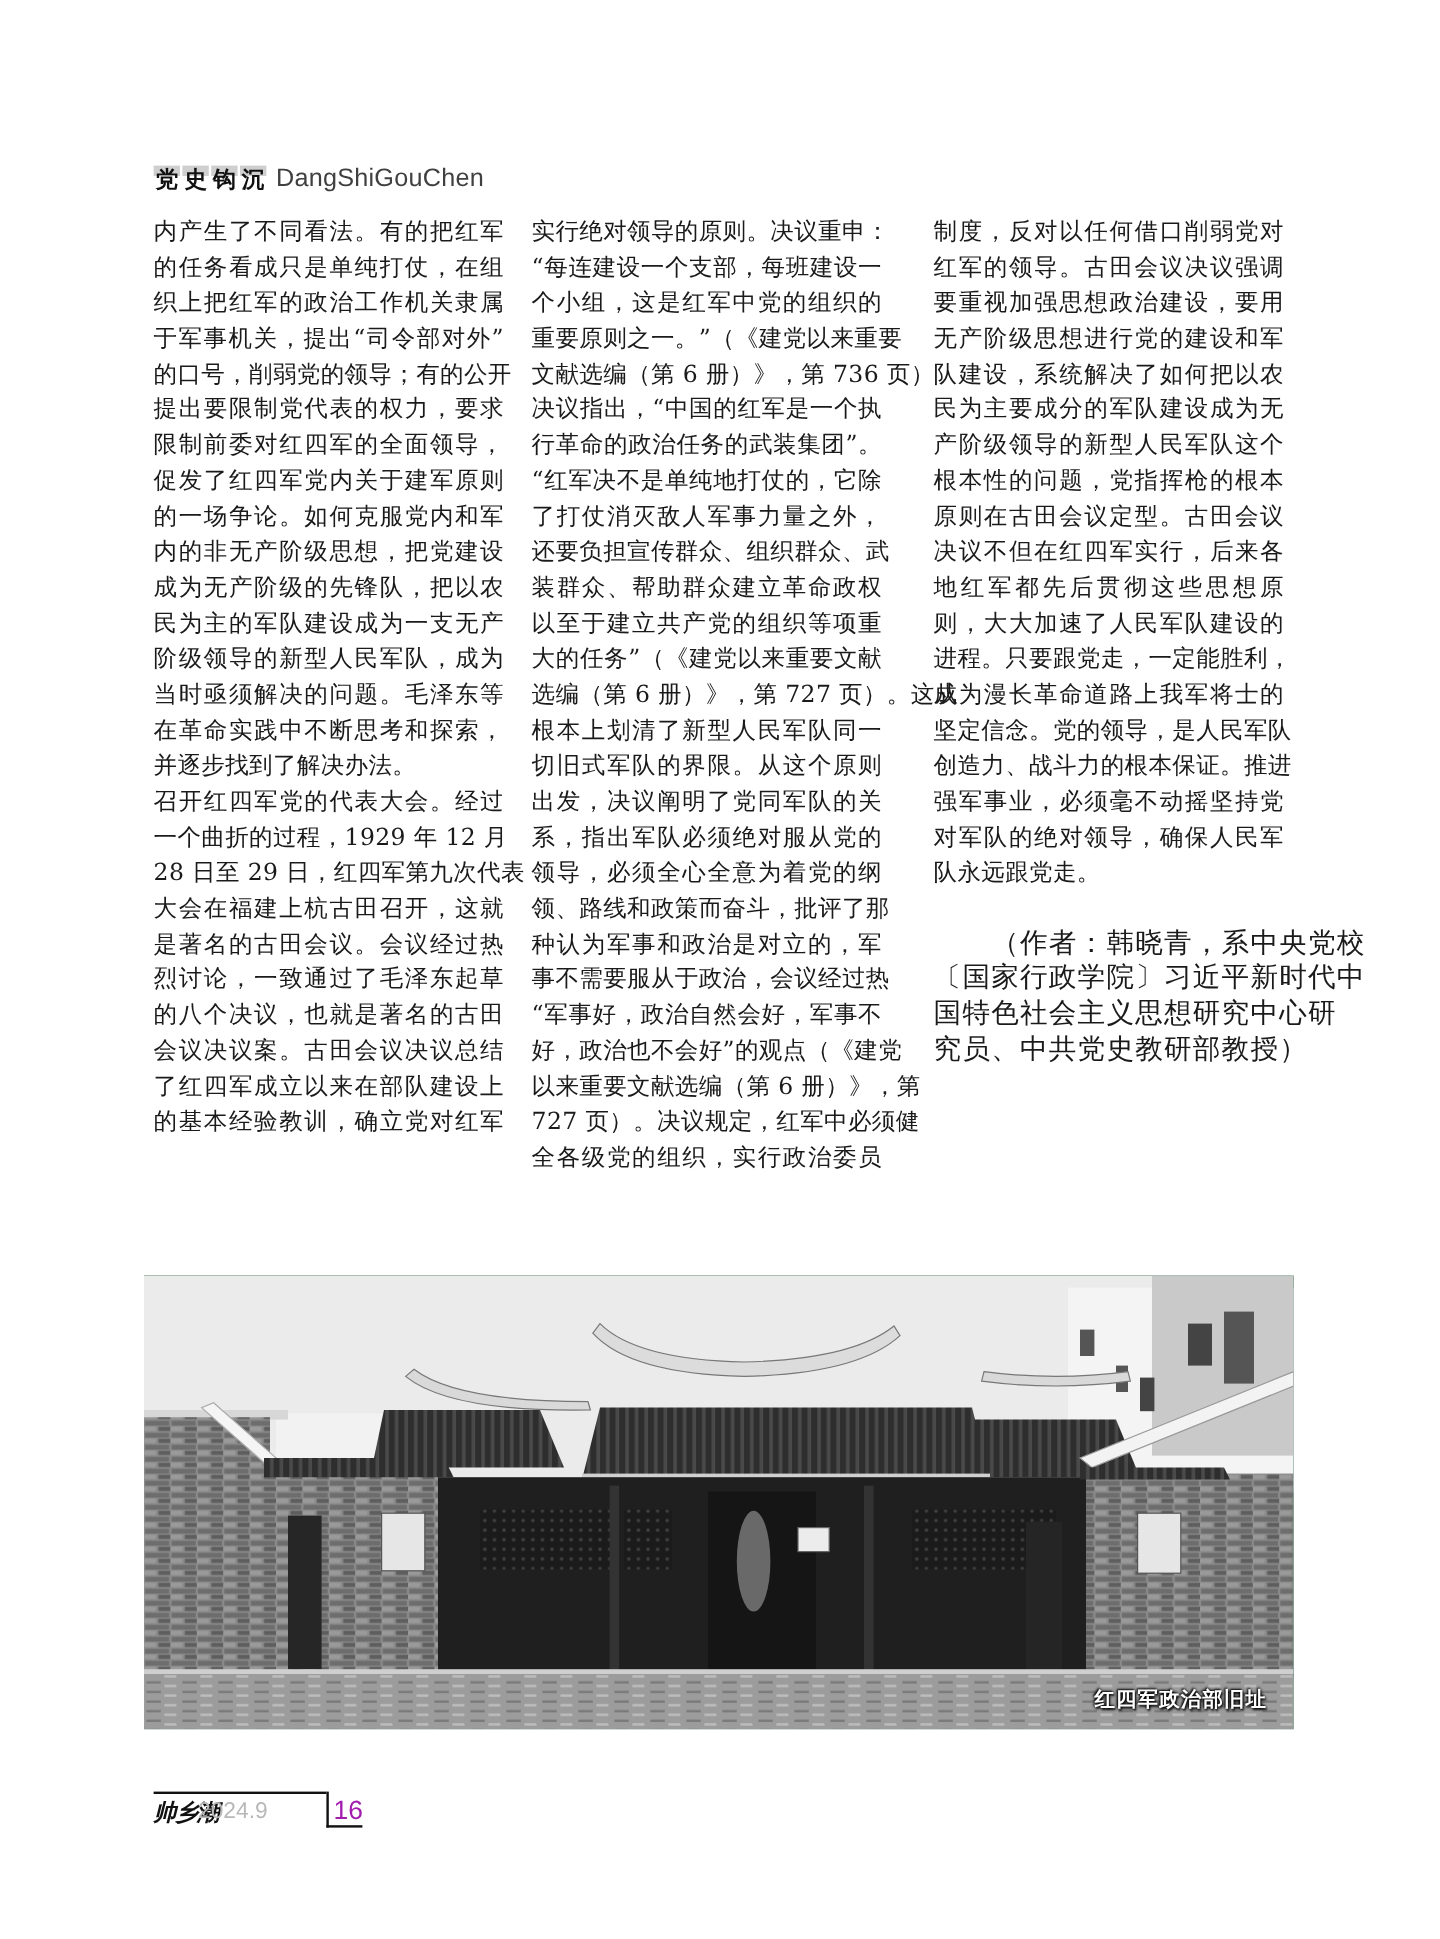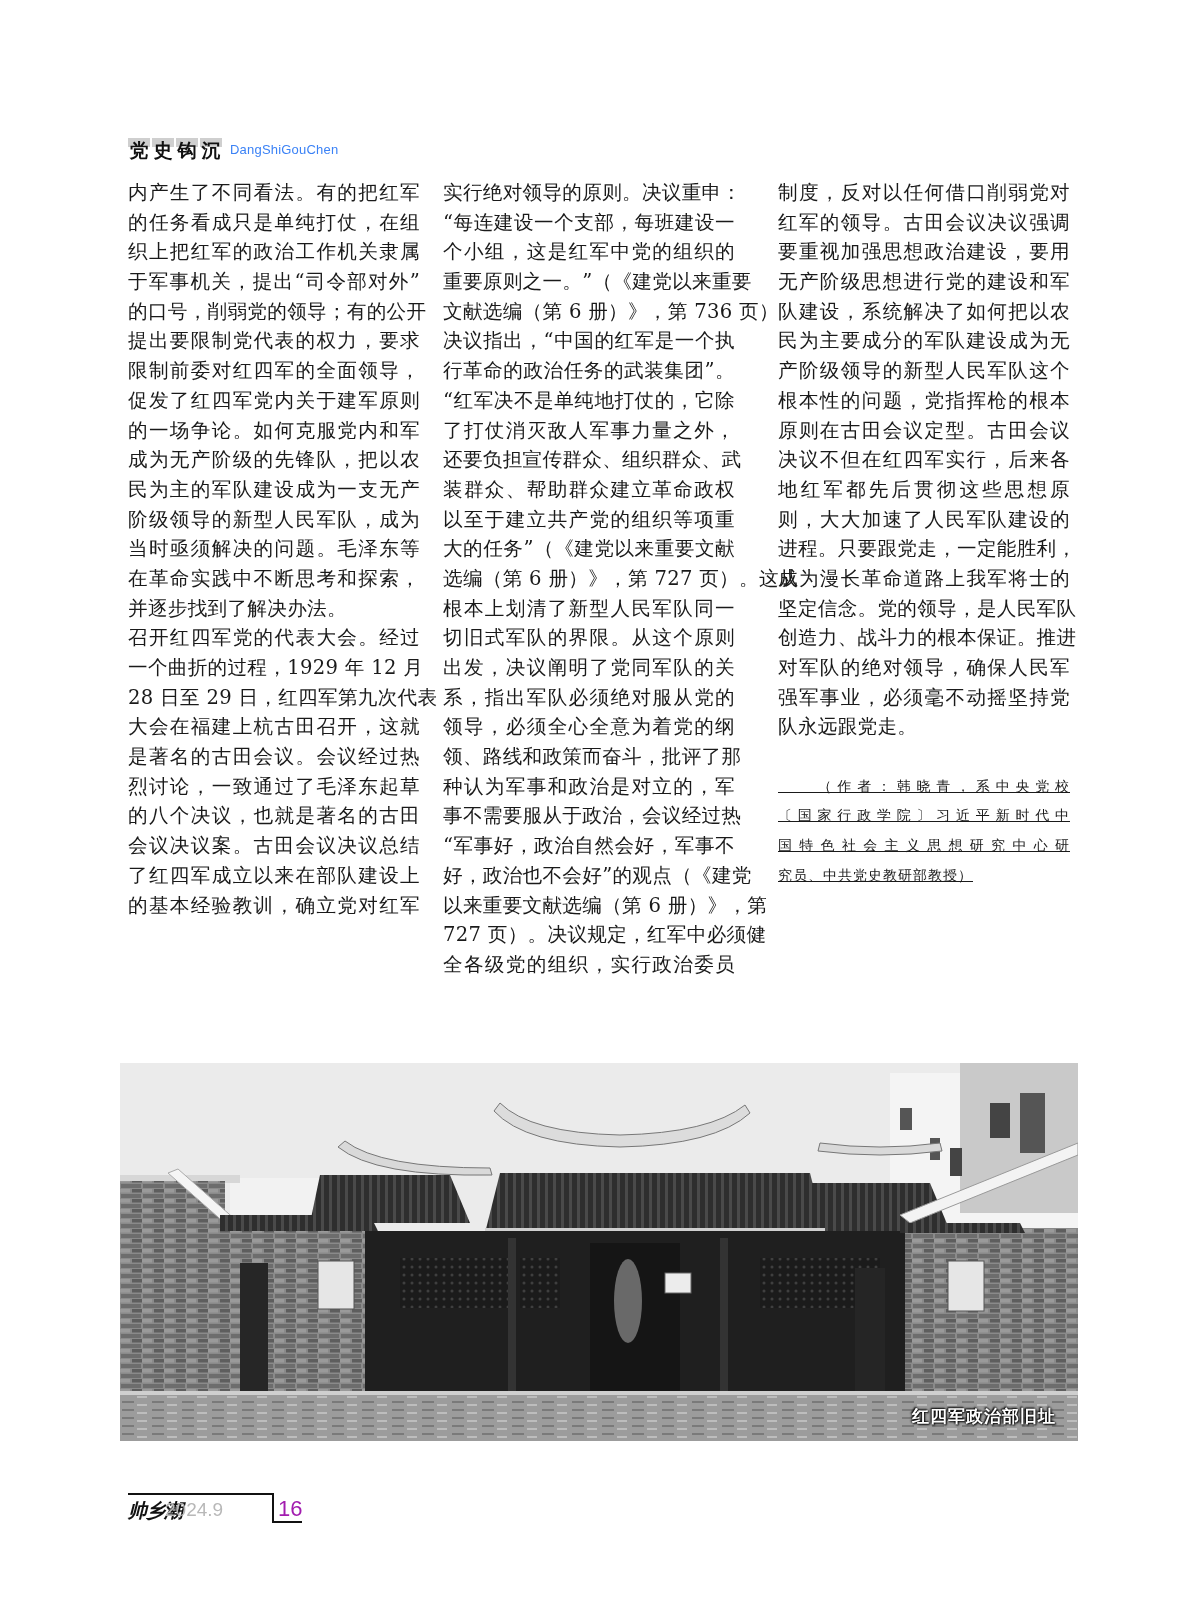"DangShiGouChen" .hdr-en { color: #3b82f6 -> #404040; font-size: 13px -> 21px }
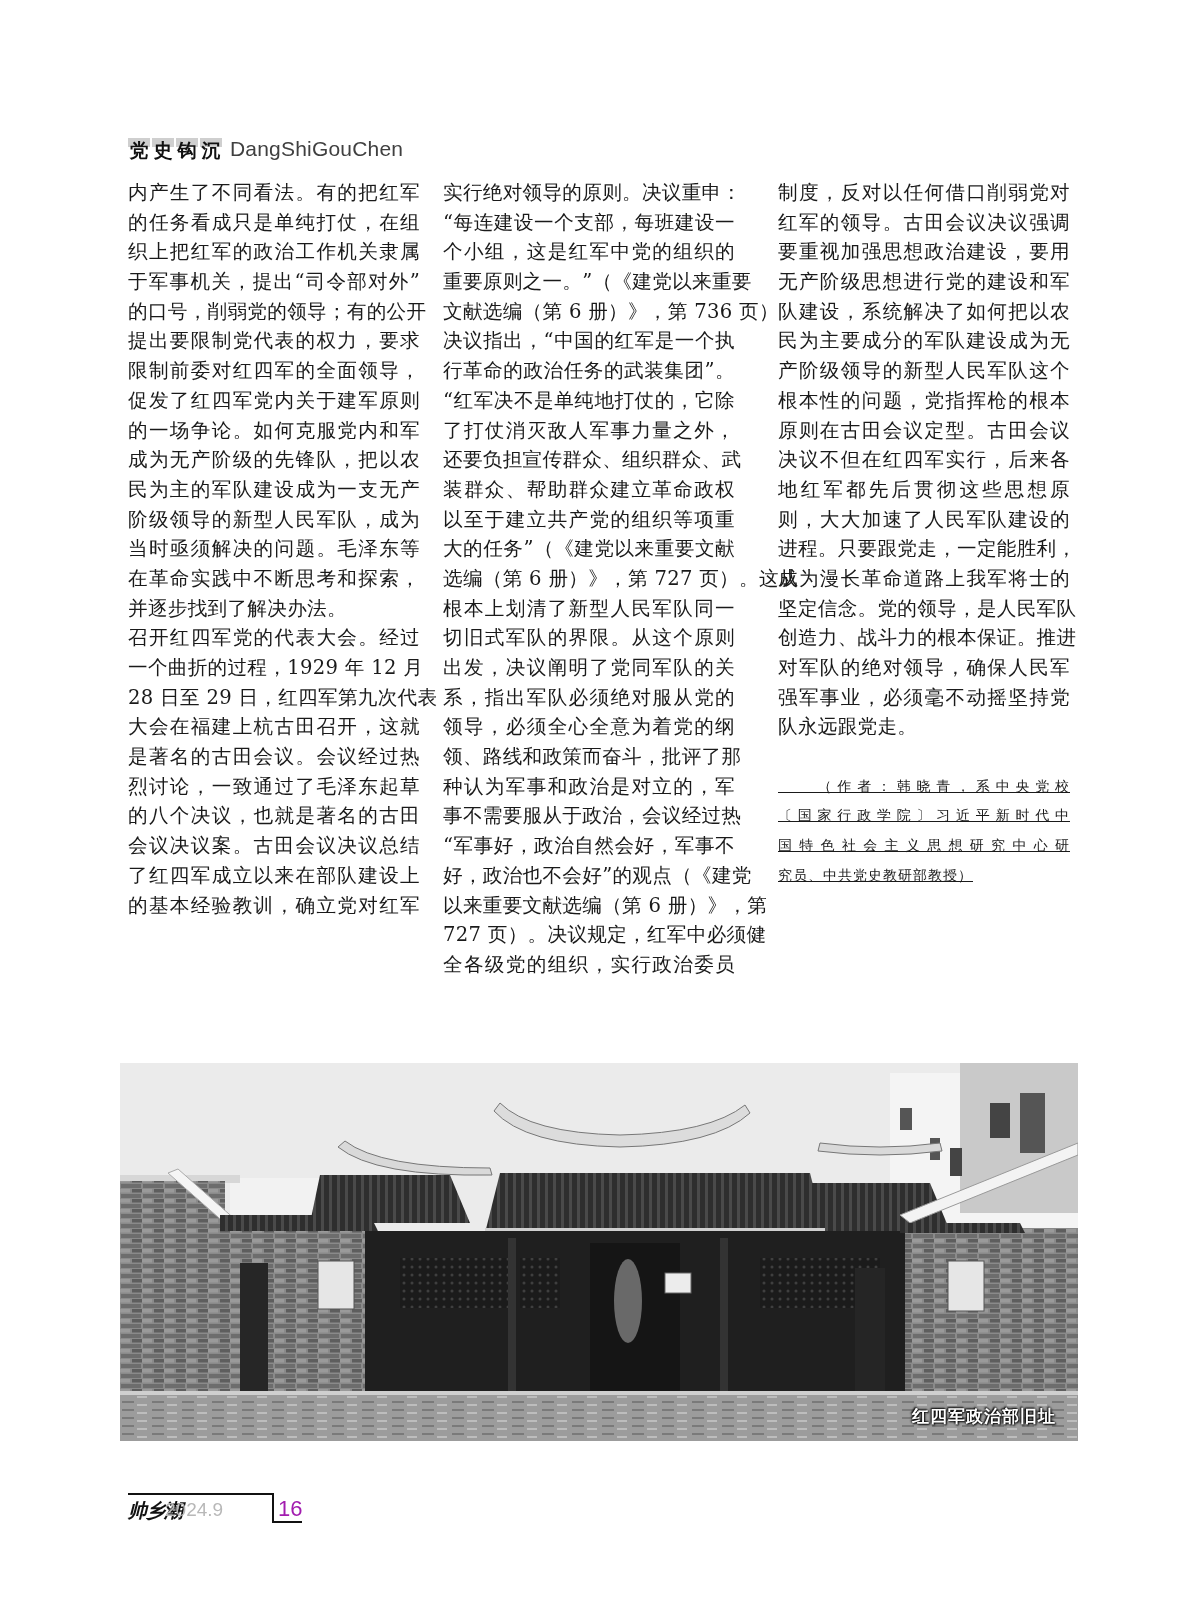"内的非无产阶级思想，把党建设" span.ln { html: none -> <span>内的非无产阶级思想，把党建设</span> }
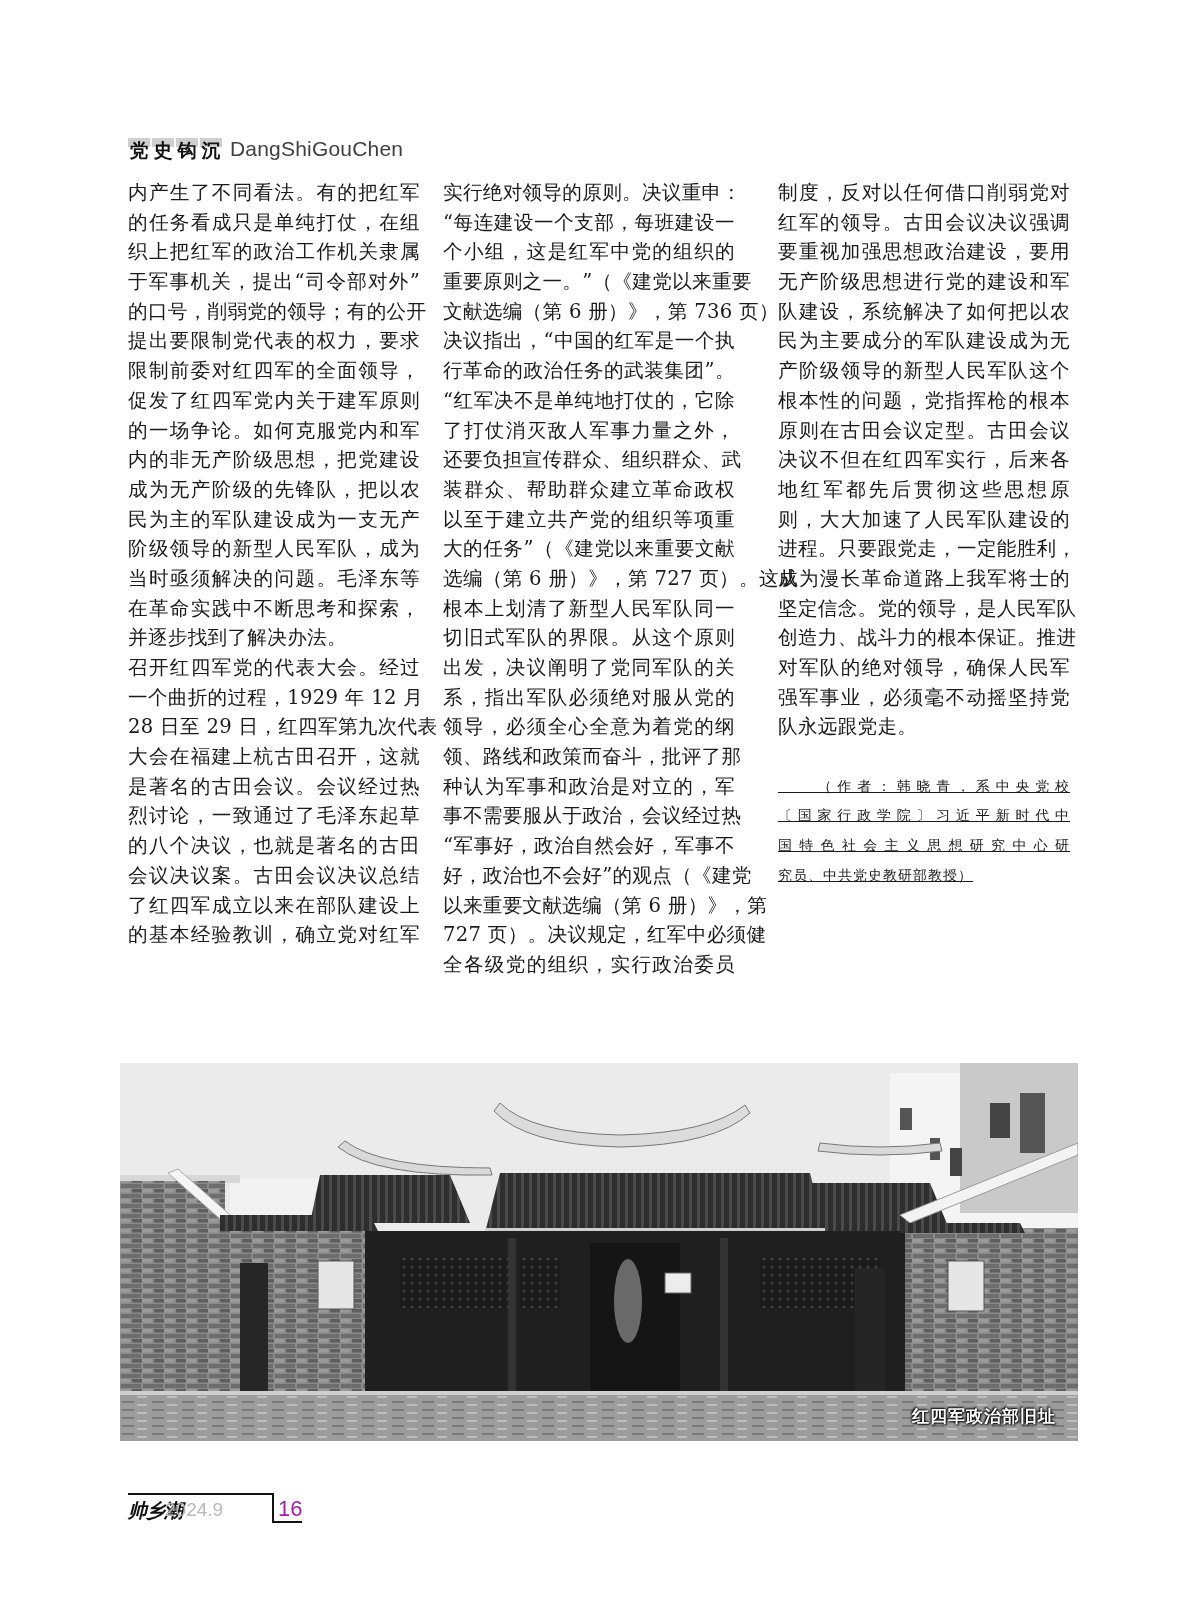"对军队的绝对领导，确保人民军" span.ln { order: before "强军事业，必须毫不动摇坚持党" -> after "强军事业，必须毫不动摇坚持党" }
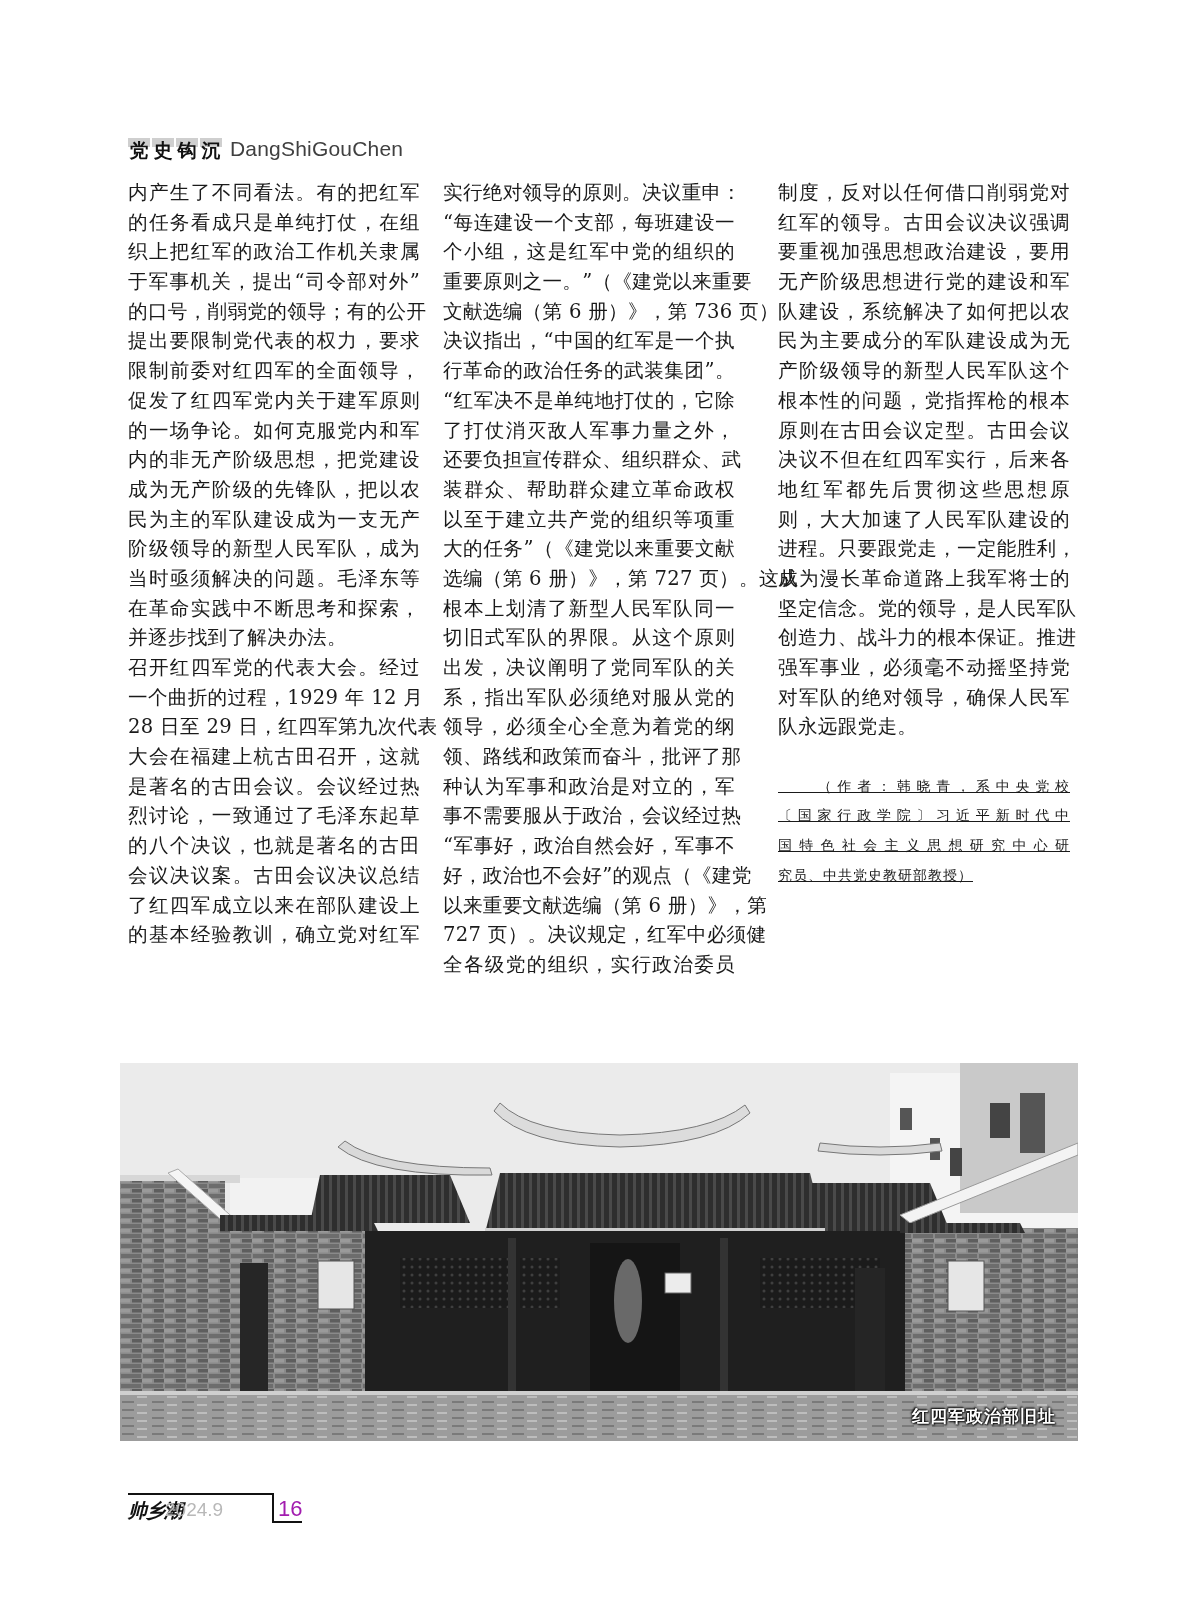"（作者：韩晓青，系中央党校" .byline .ln { font-size: 14px -> 23px; text-decoration: underline -> none }
